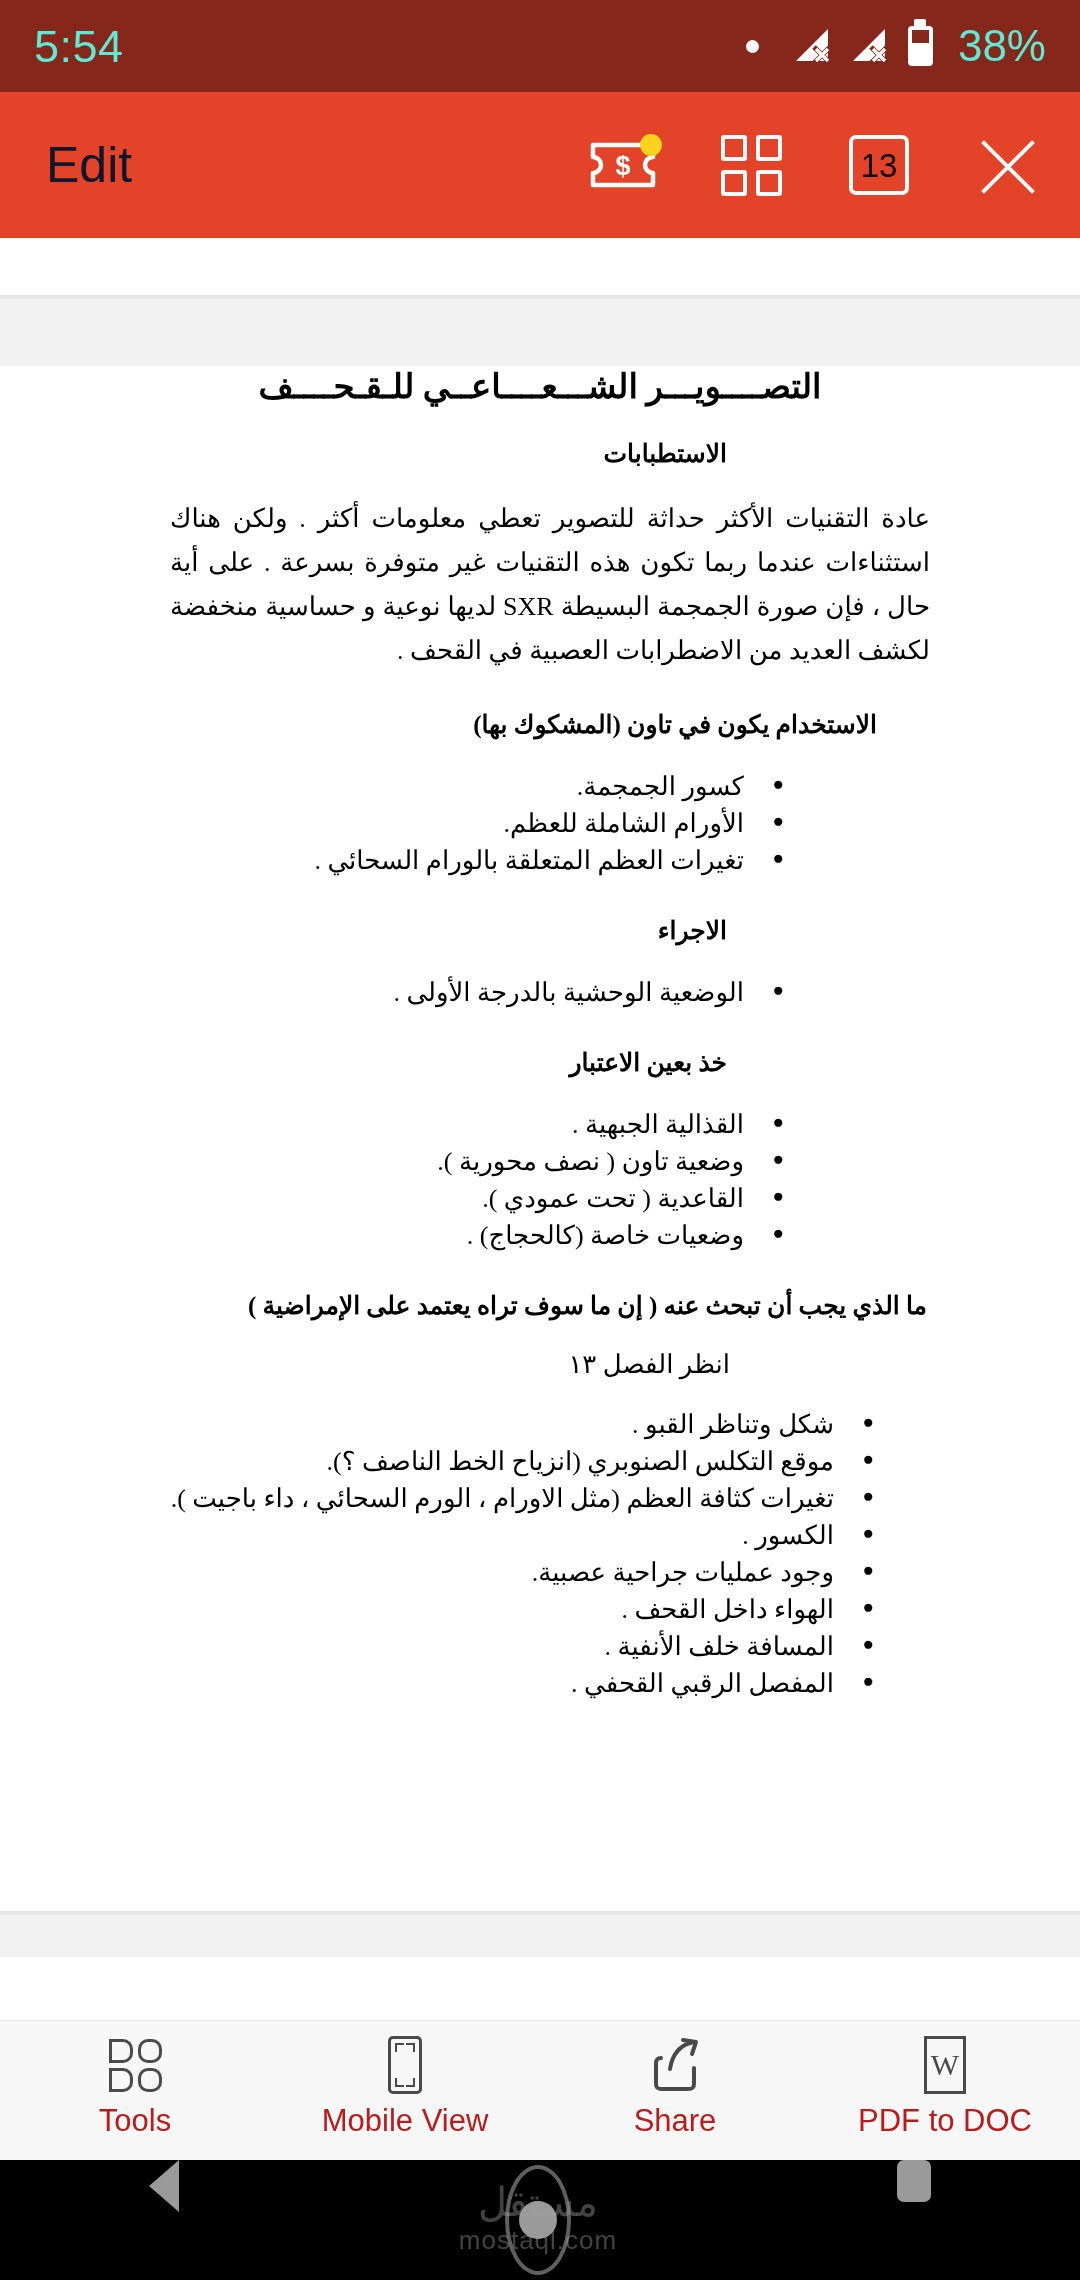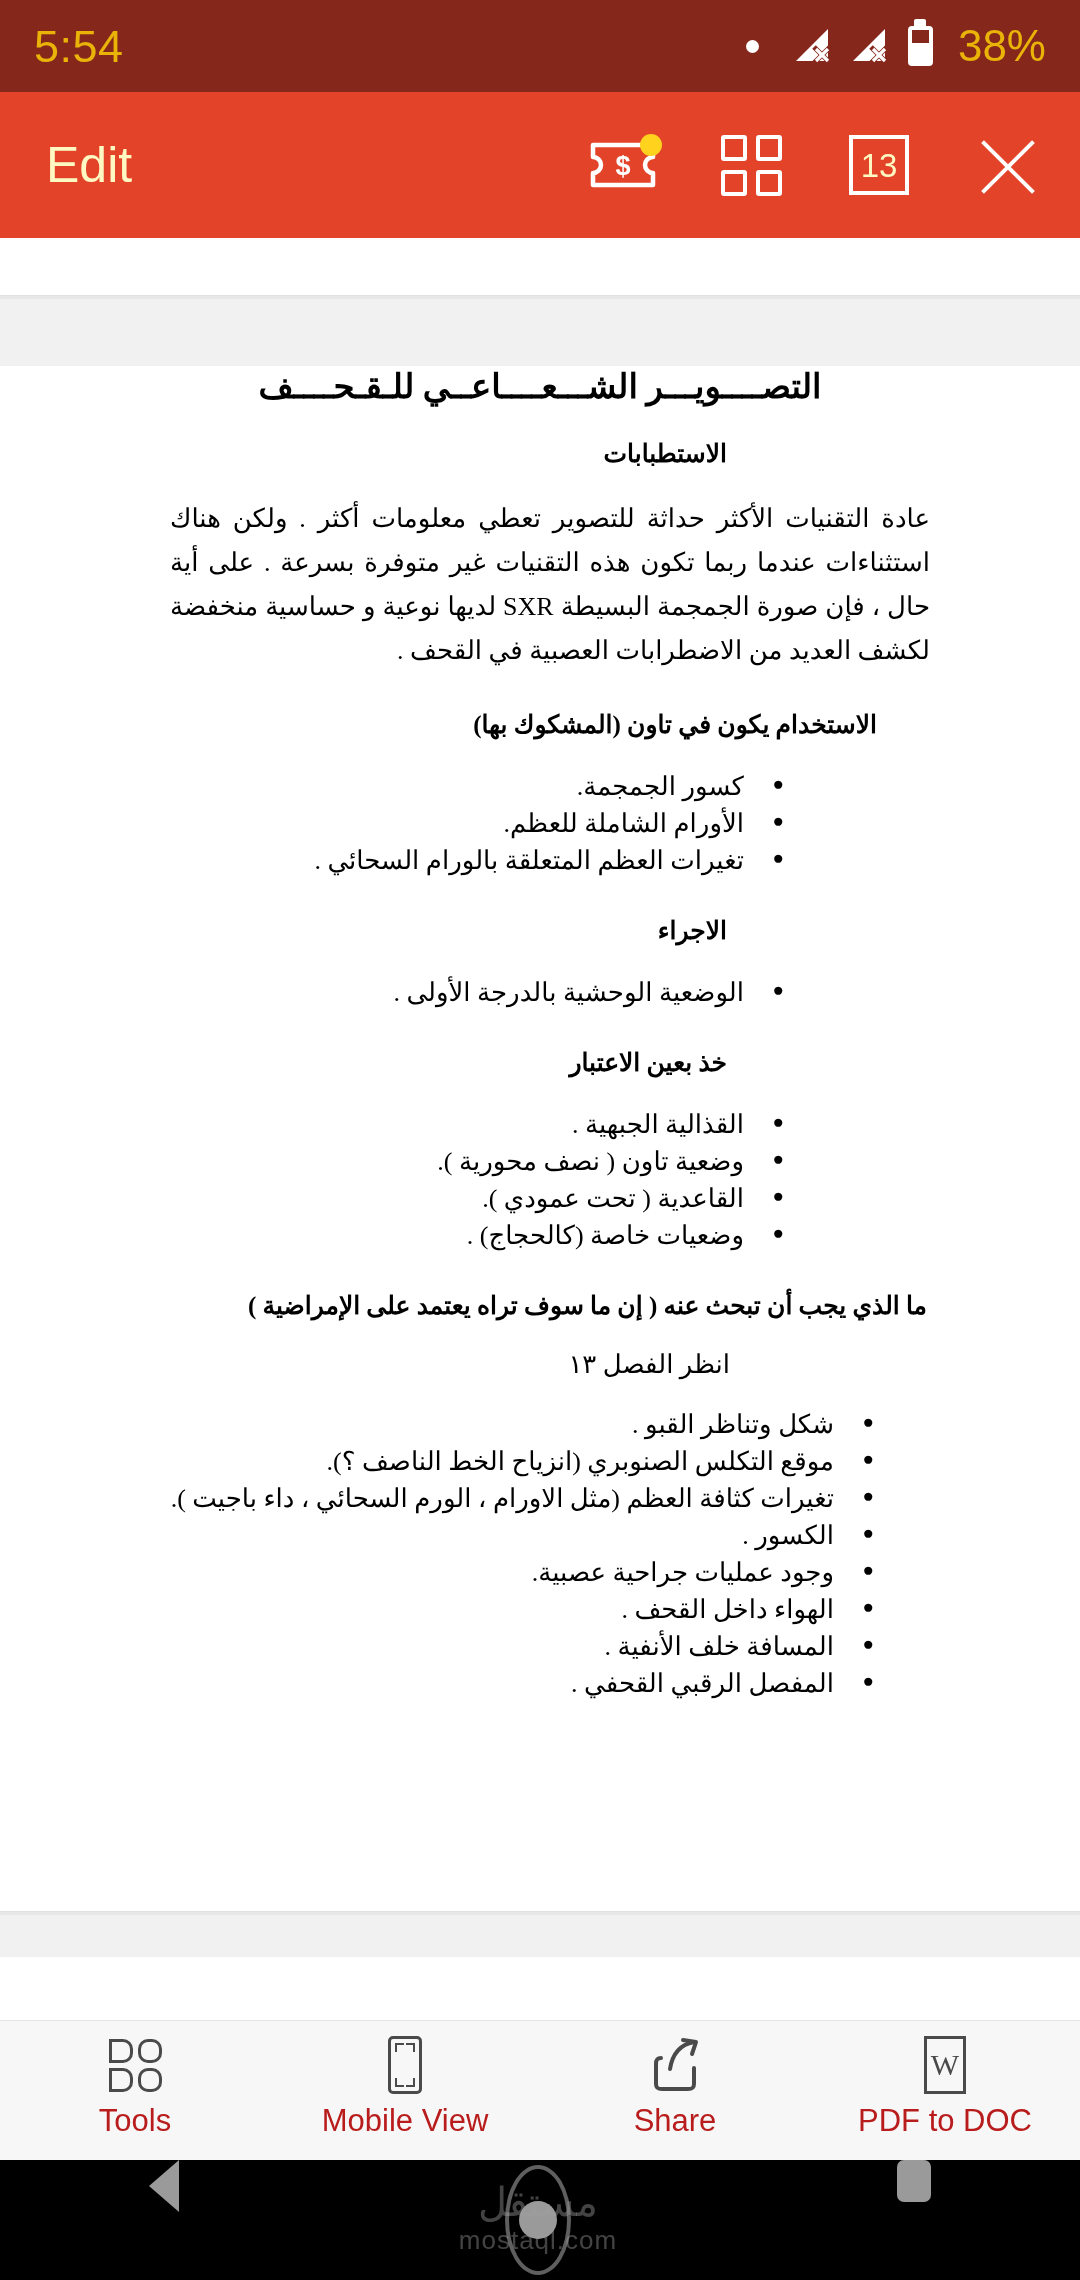"5:54" .status-bar { color: #eab308 -> #5eead4 }
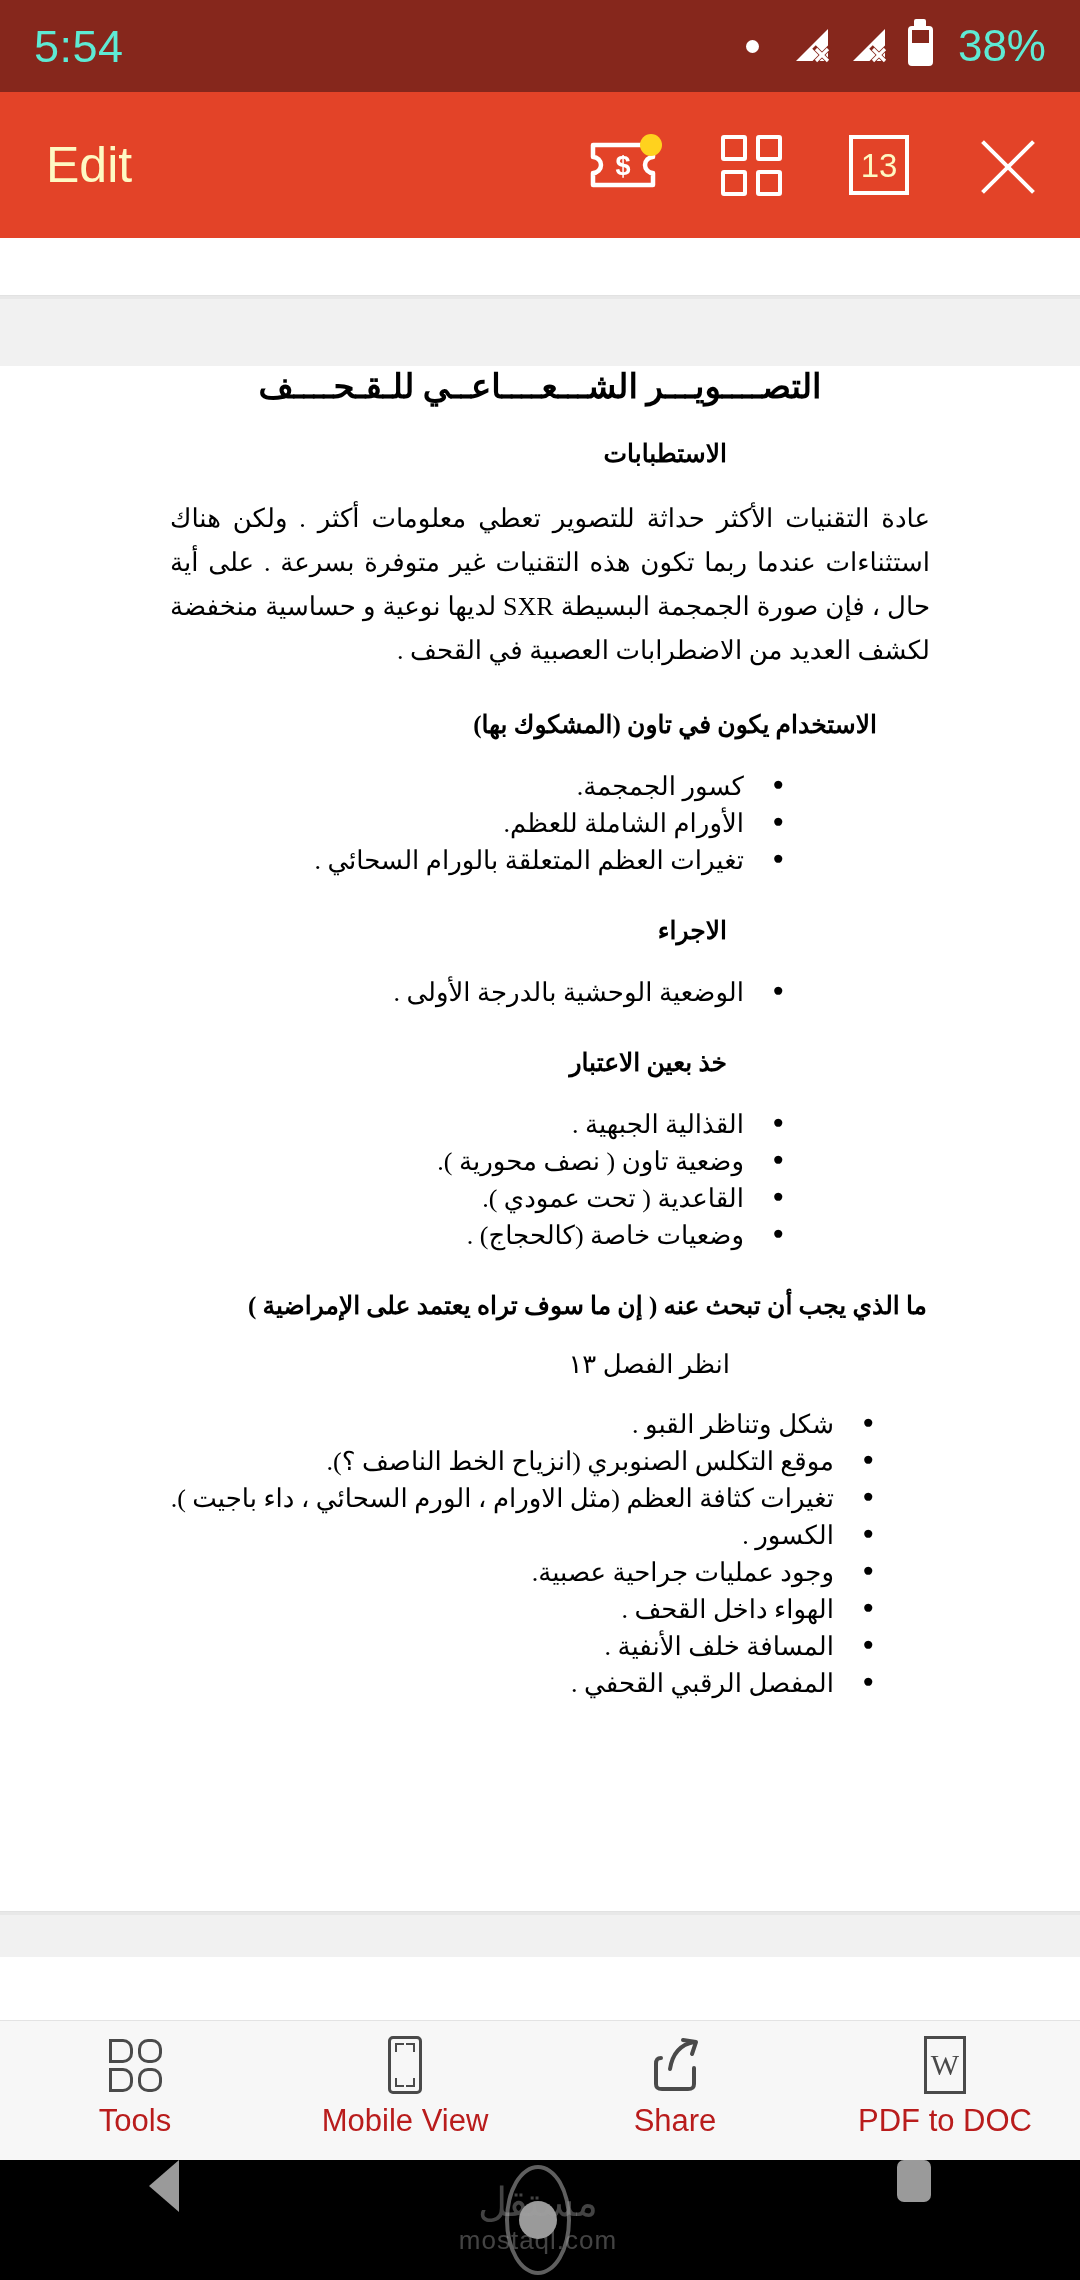"Edit" .app-title { color: #fef9c3 -> #0f172a }
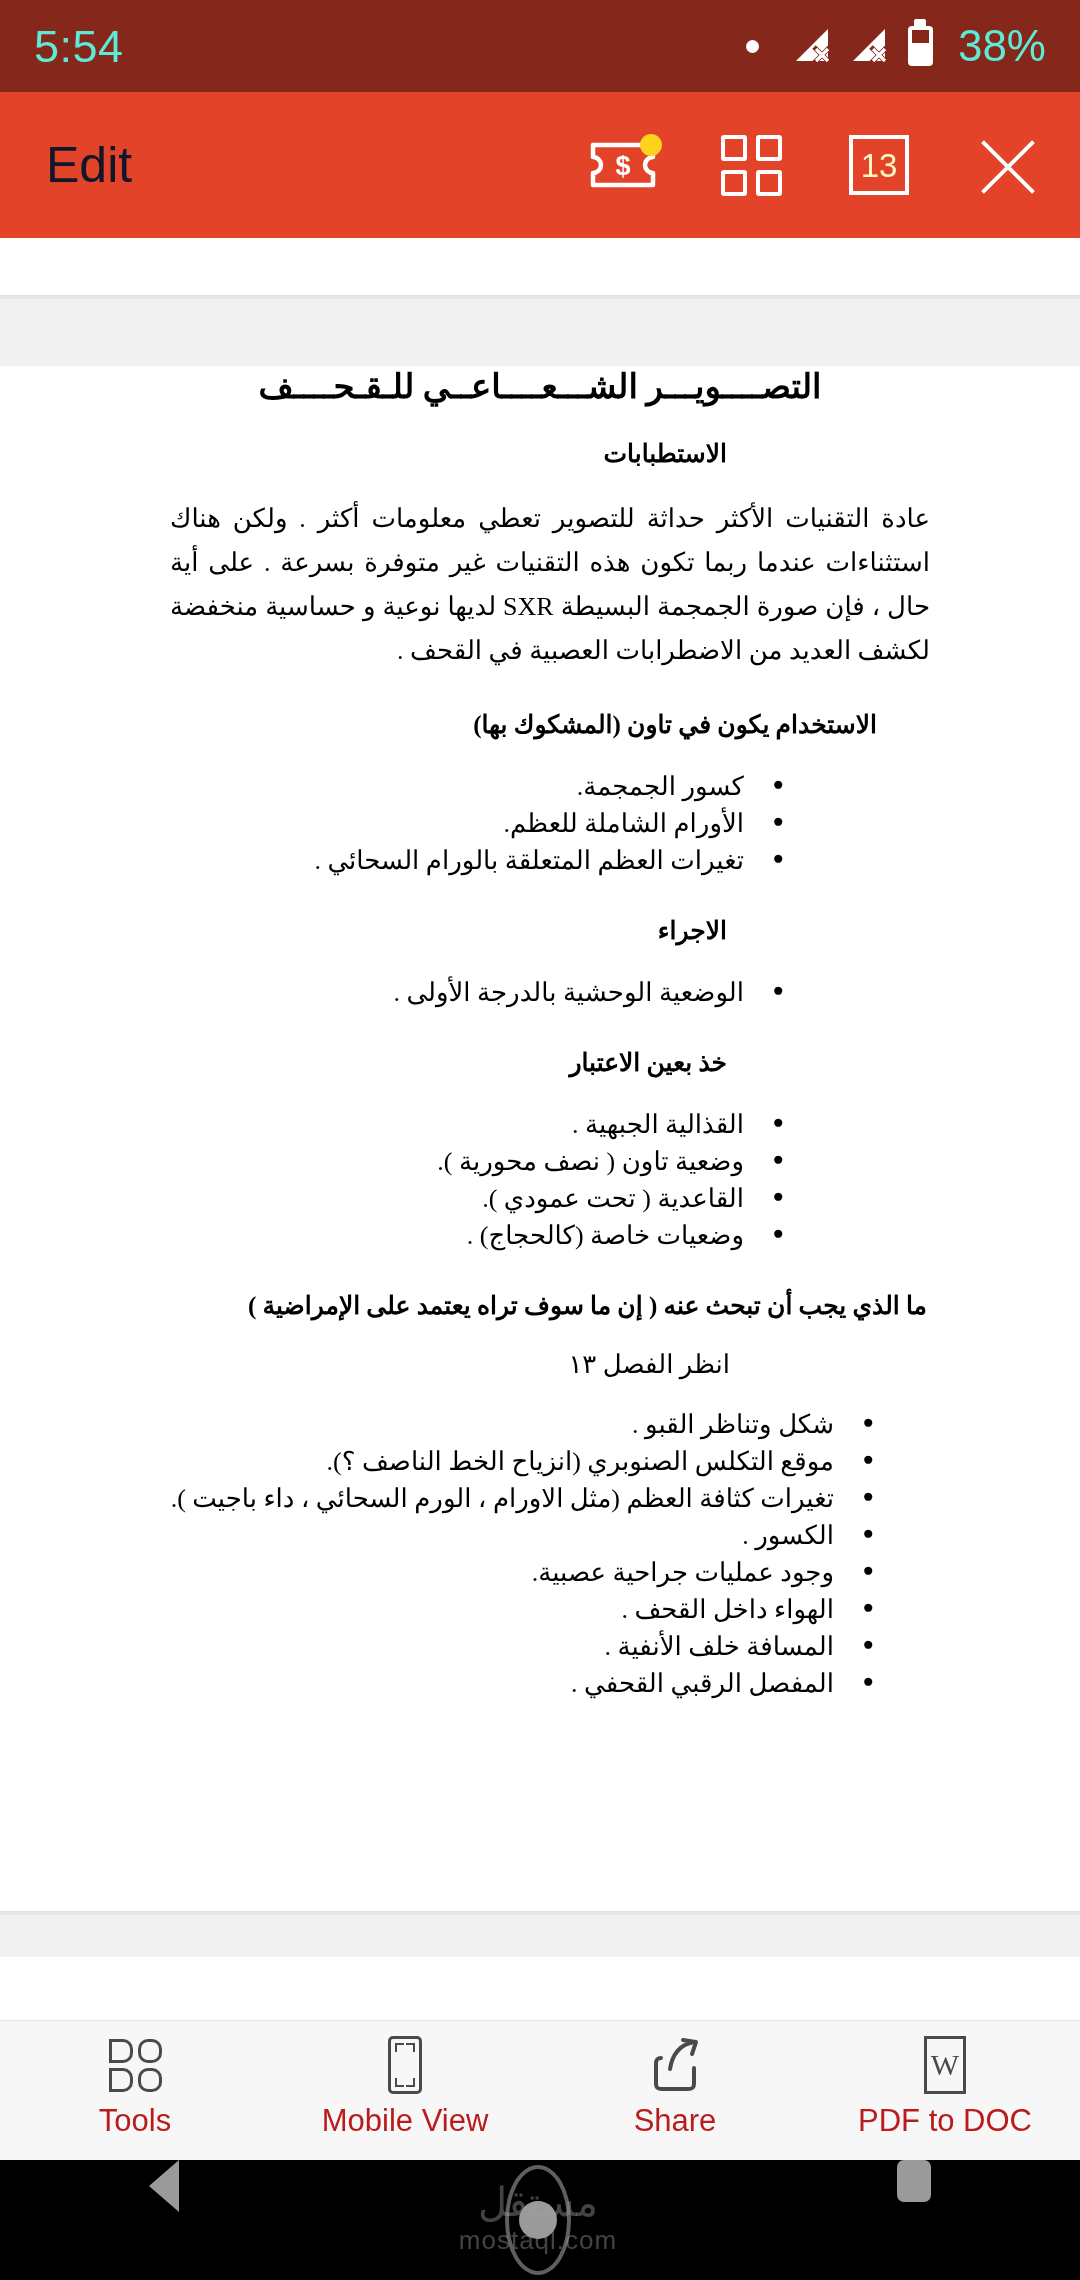"13" .tabcount { border-radius: 0 -> 7px; color: #fef9c3 -> #000000 }
